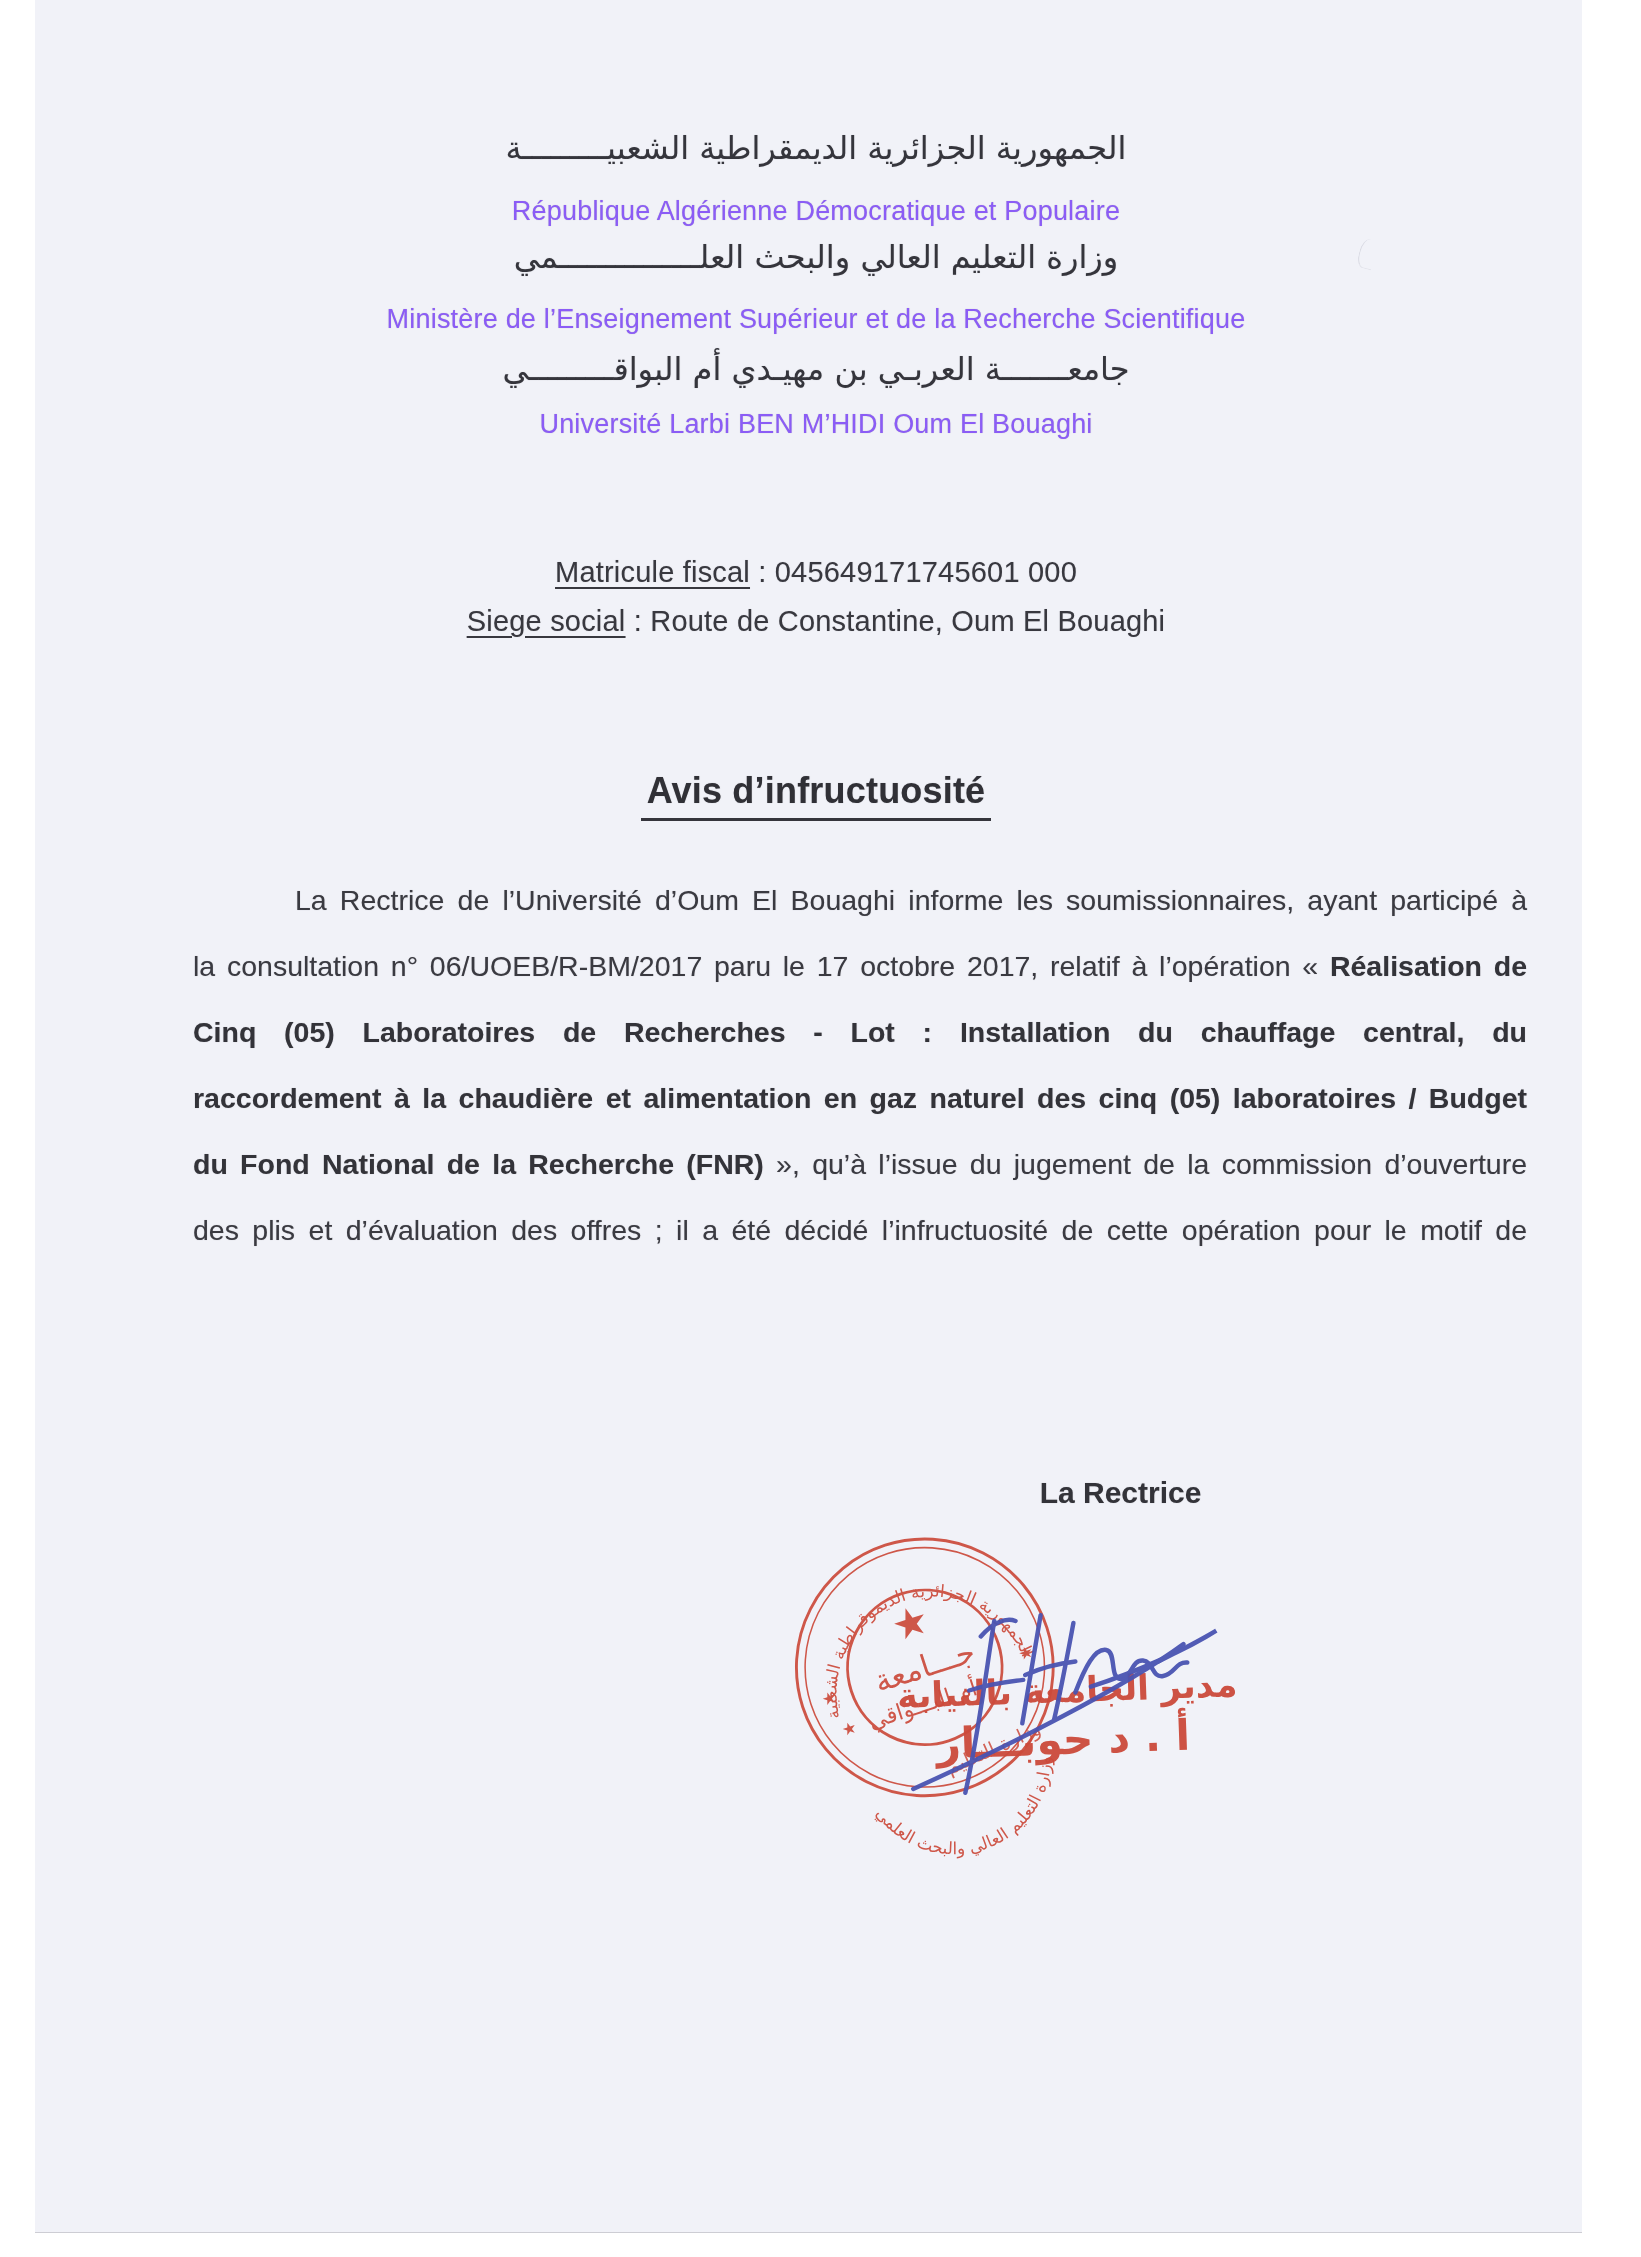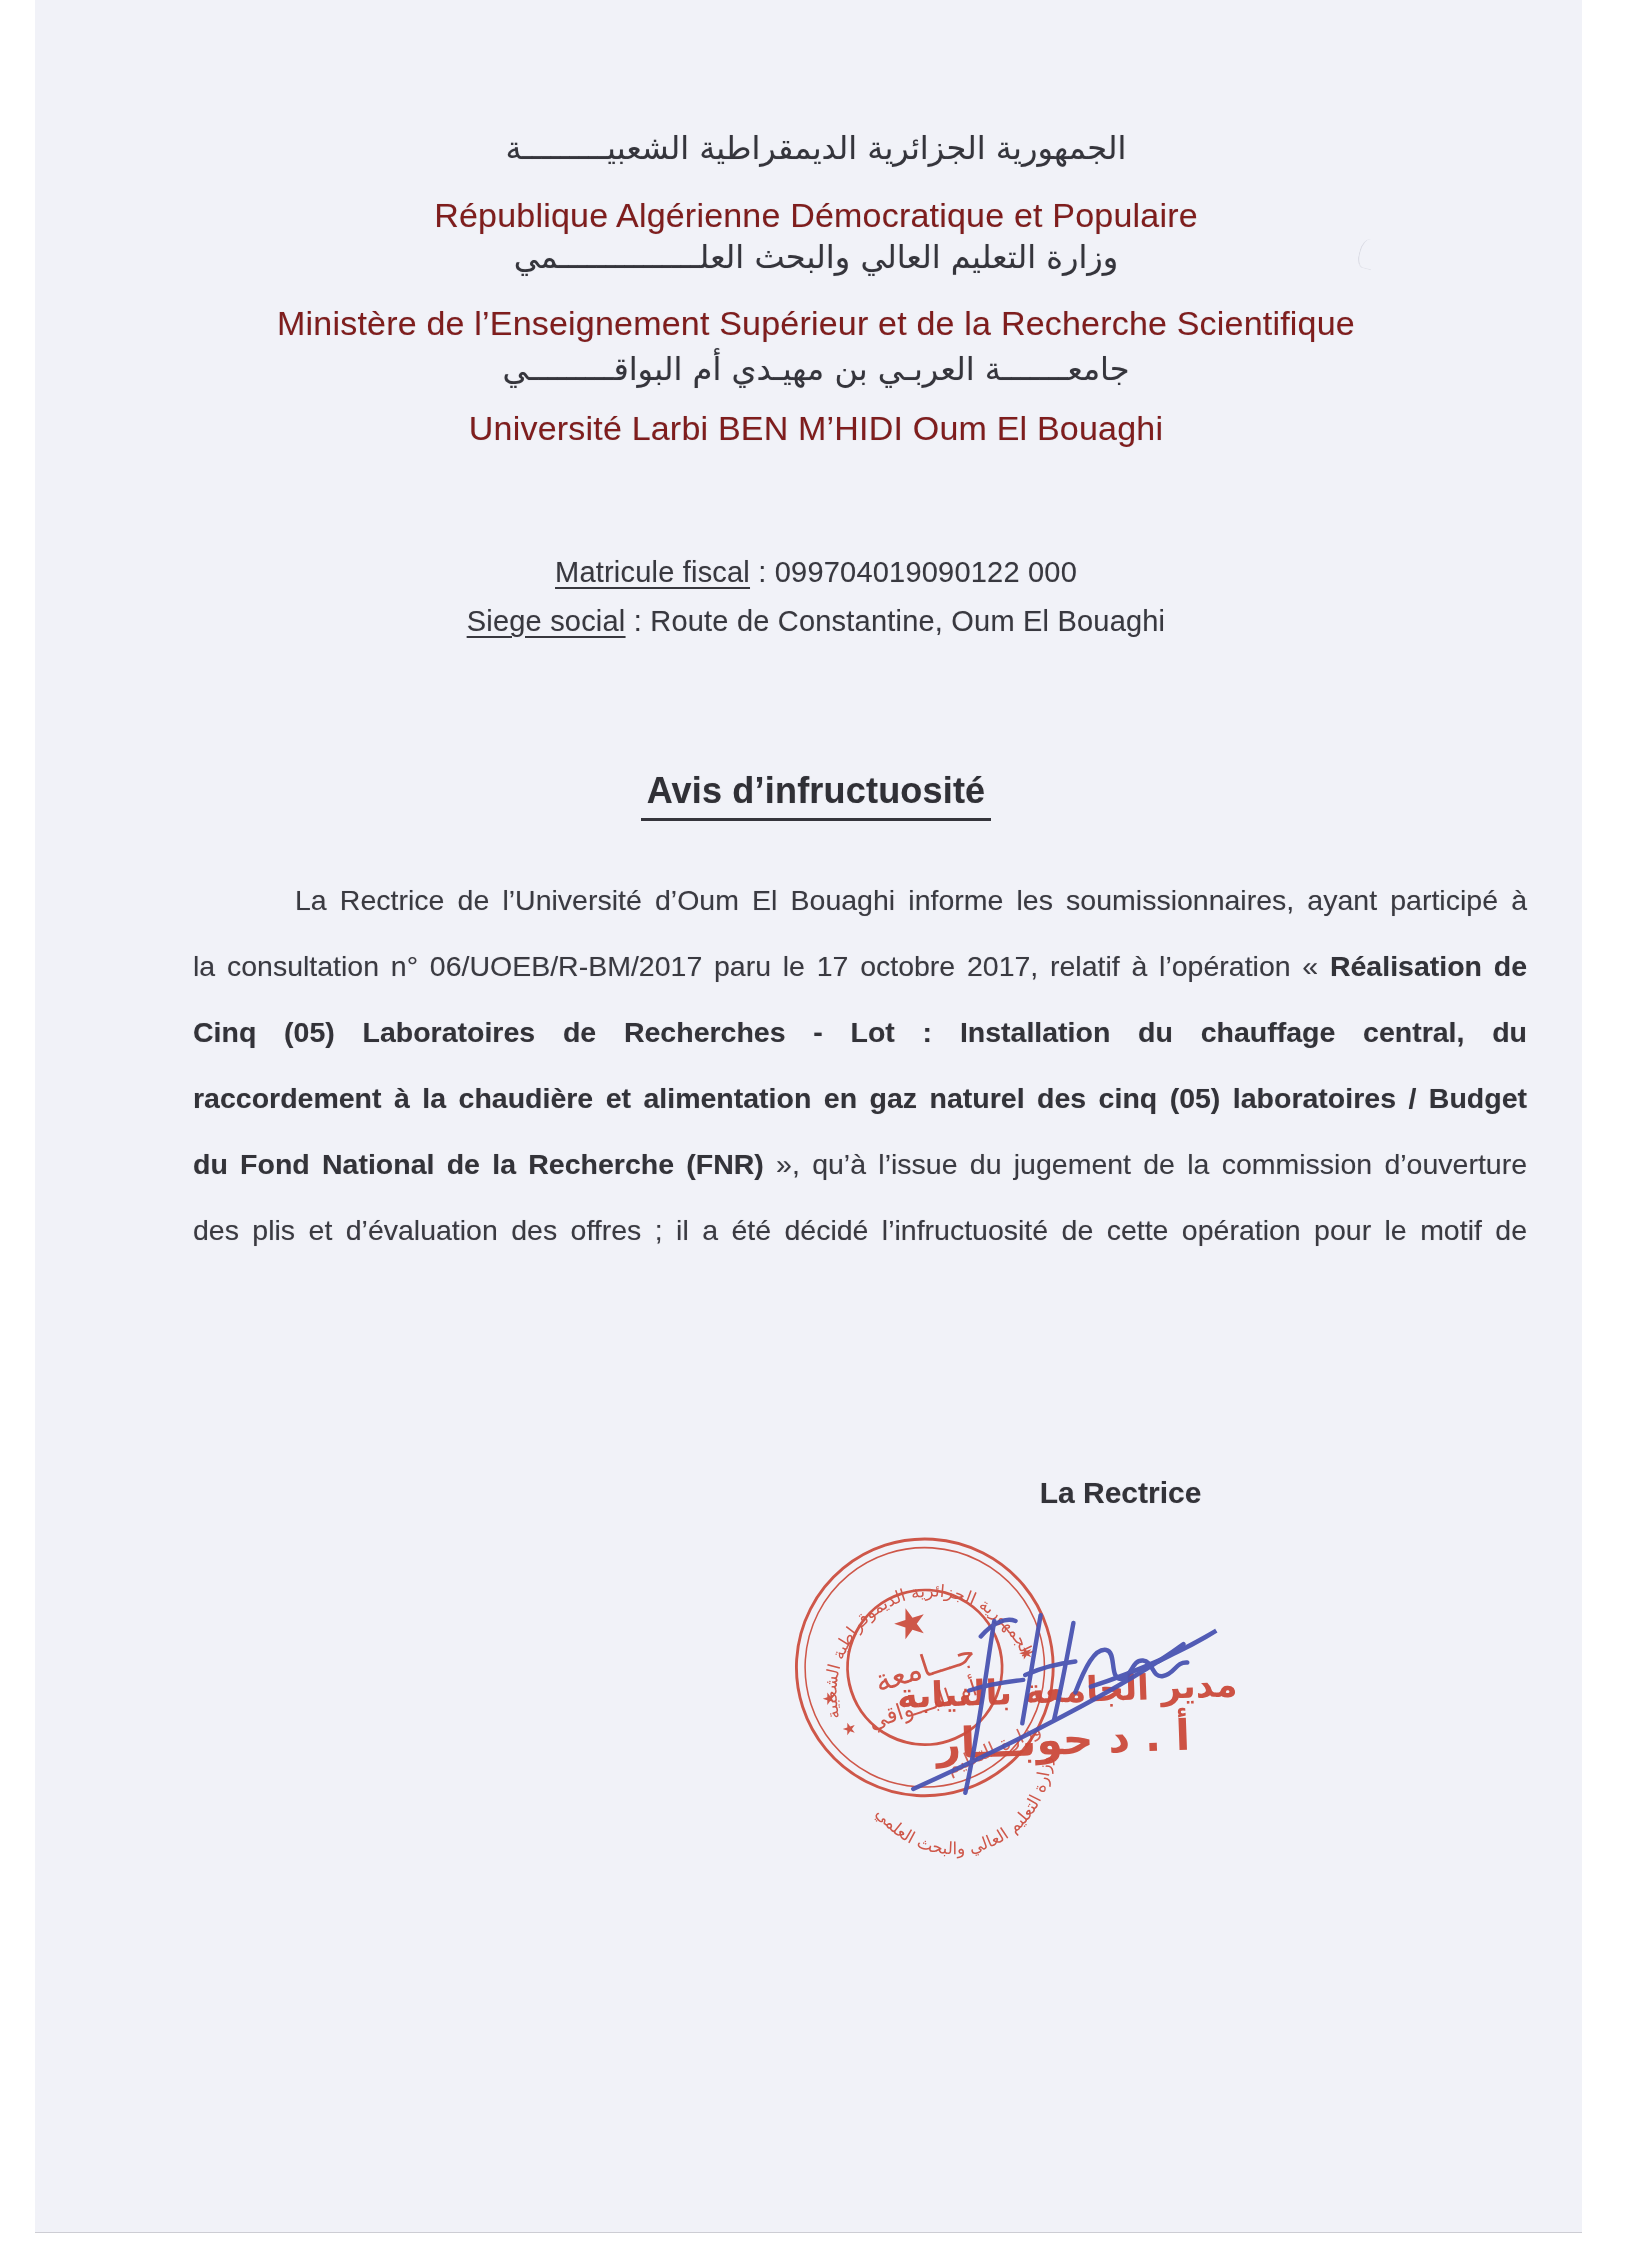"République Algérienne Démocratique et" .h-fr { color: #7f1d1d -> #8b5cf6; font-size: 34px -> 27px }
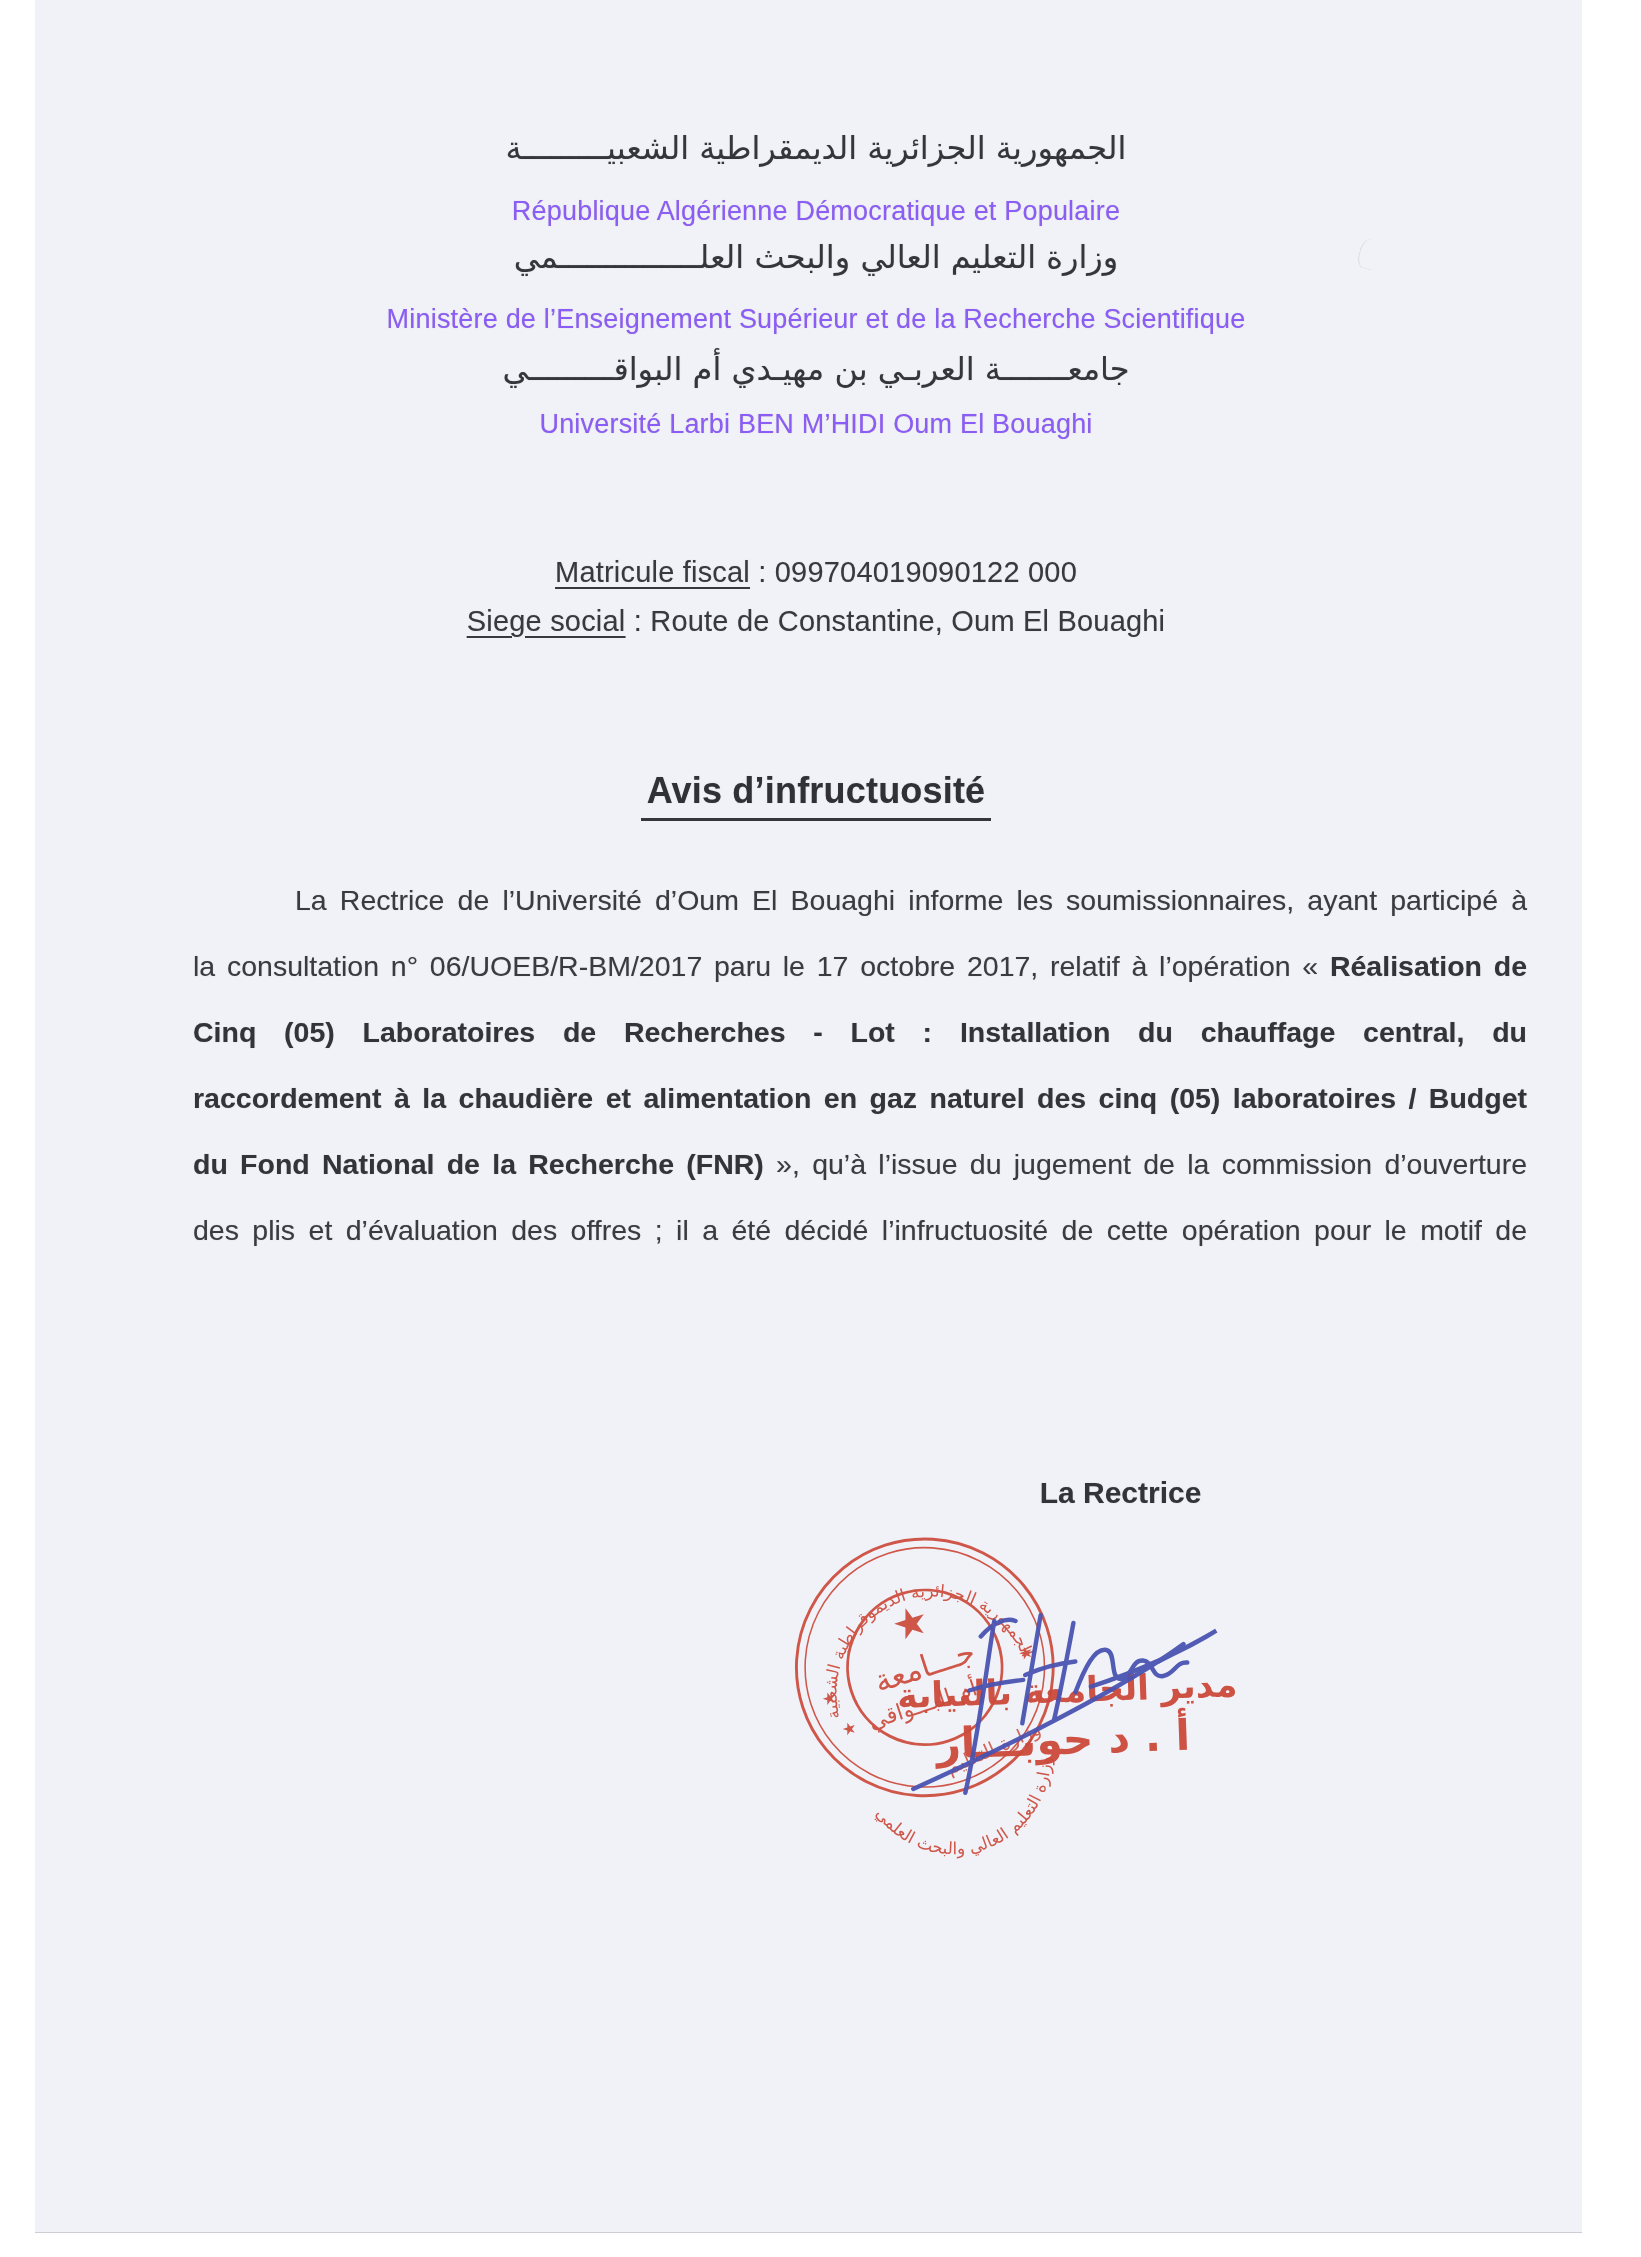": 099704019090122 000" span { text: 099704019090122 000 -> 045649171745601 000 }
